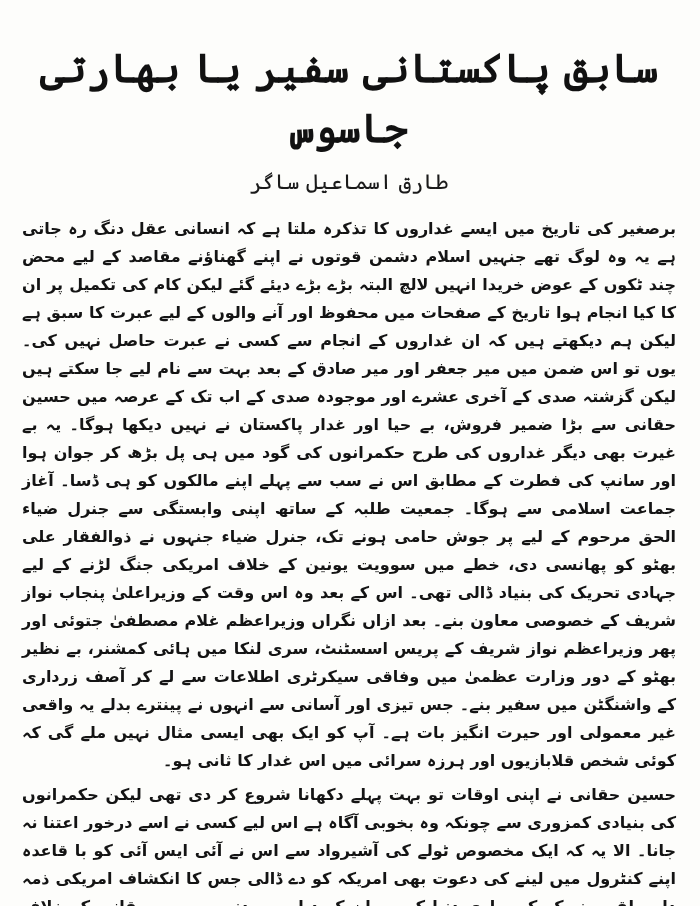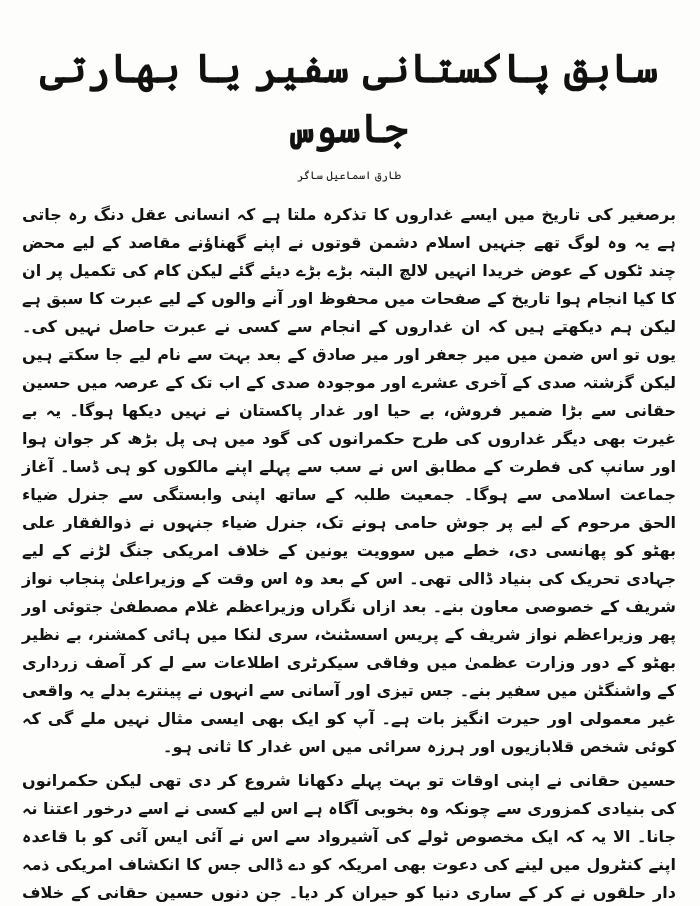"طارق اسماعیل ساگر" .doc-author { font-size: 11px -> 21px }
